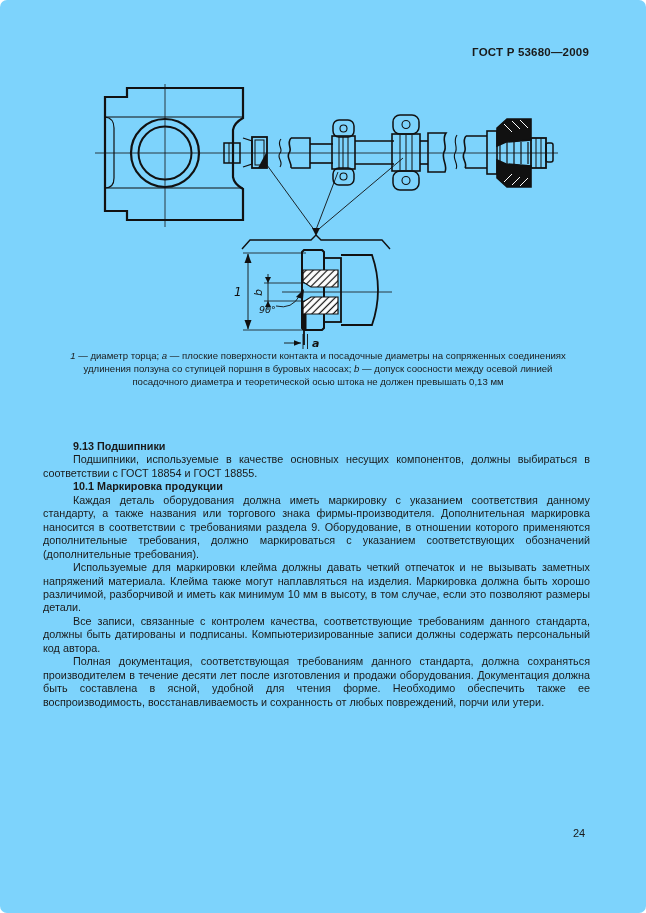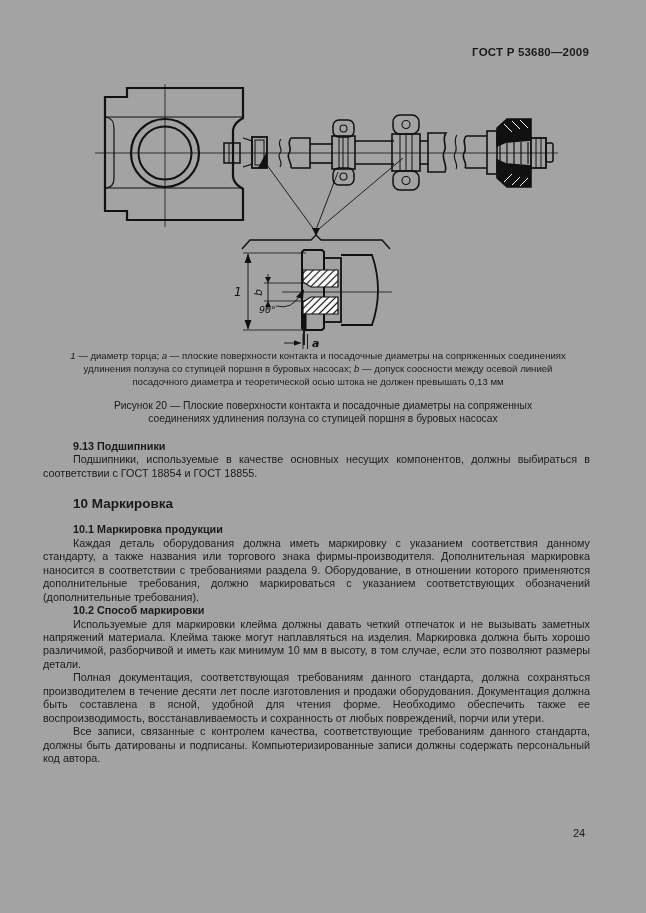"ГОСТ Р 53680—2009" .page { background: #a3a3a3 -> #7dd3fc; border-radius: none -> 7px }
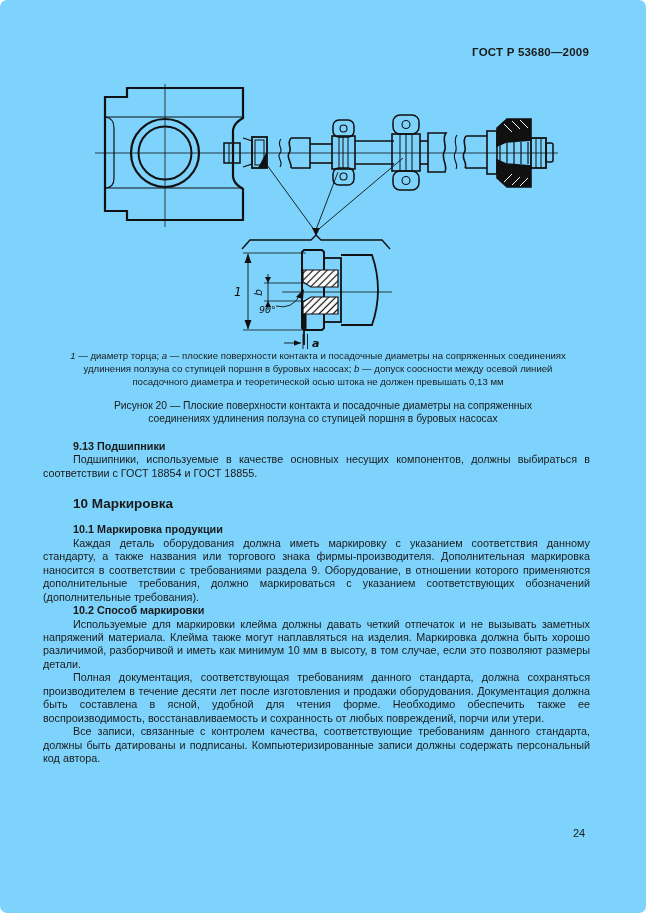"Рисунок 20 — Плоские поверхности" p.fig-caption { html: <p>Рисунок 20 — Плоские поверхности контакта и посадочные диаметры на сопряженных соединениях удлинения ползуна со ступицей поршня в буровых насосах</p> -> none }
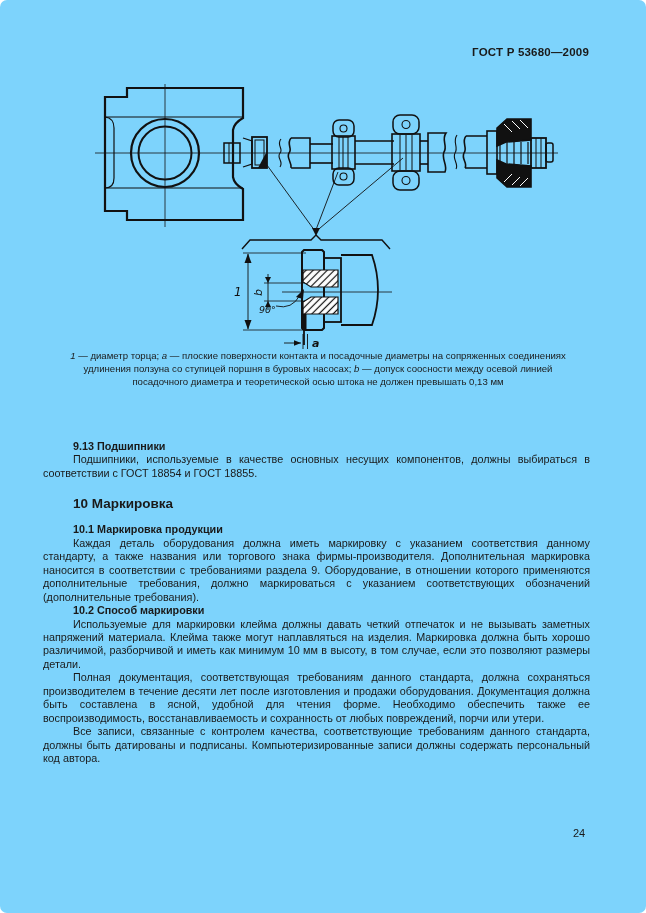"10 Маркировка" h2.sec { html: <h2>10 Маркировка</h2> -> none }
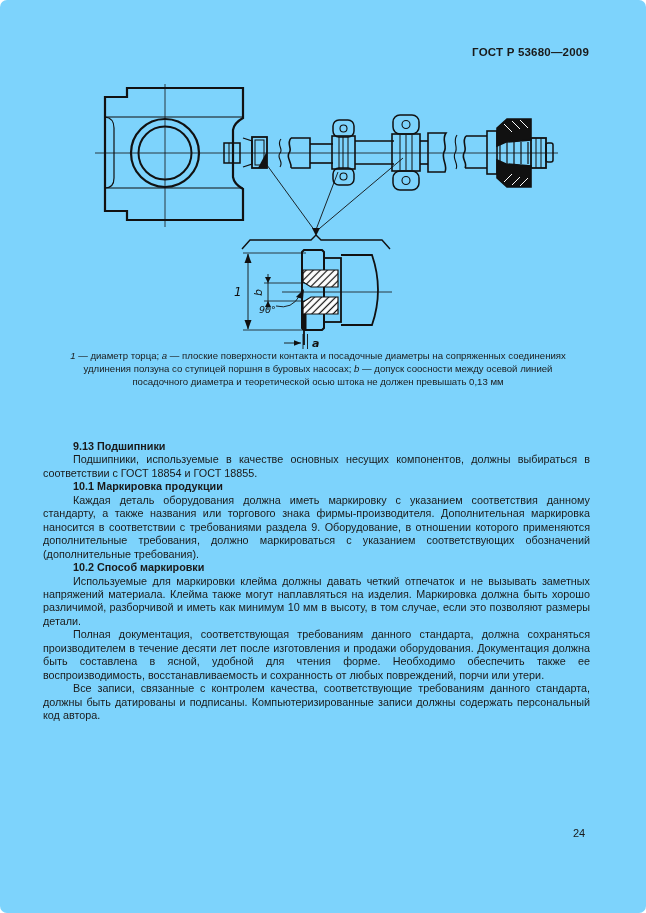"10.2 Способ маркировки" h3.sub { html: <h3>10.2 Способ маркировки</h3> -> none }
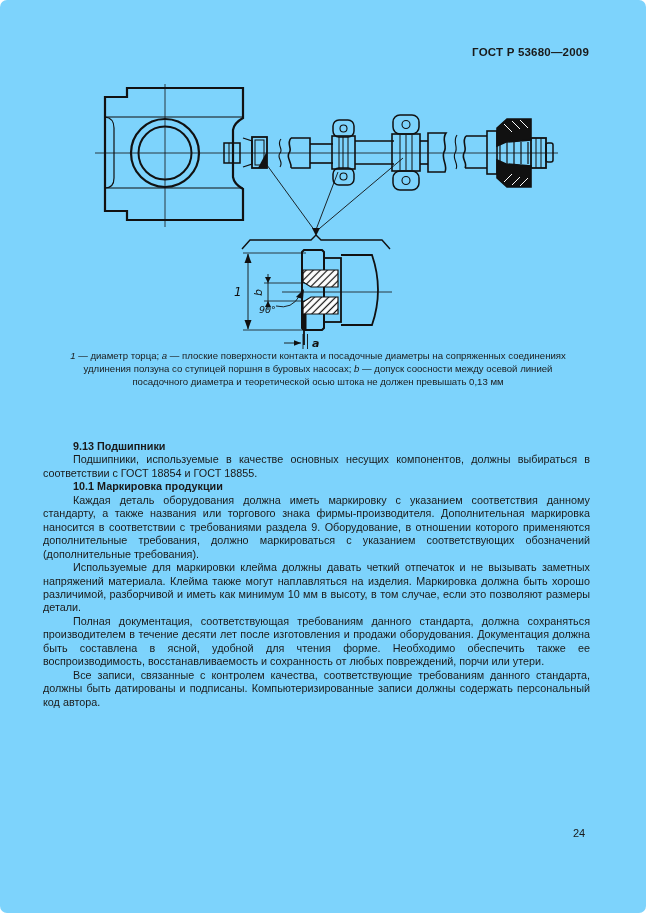"Полная документация, соответствующая" p { order: before "Все записи, связанные с контролем" -> after "Все записи, связанные с контролем" }
